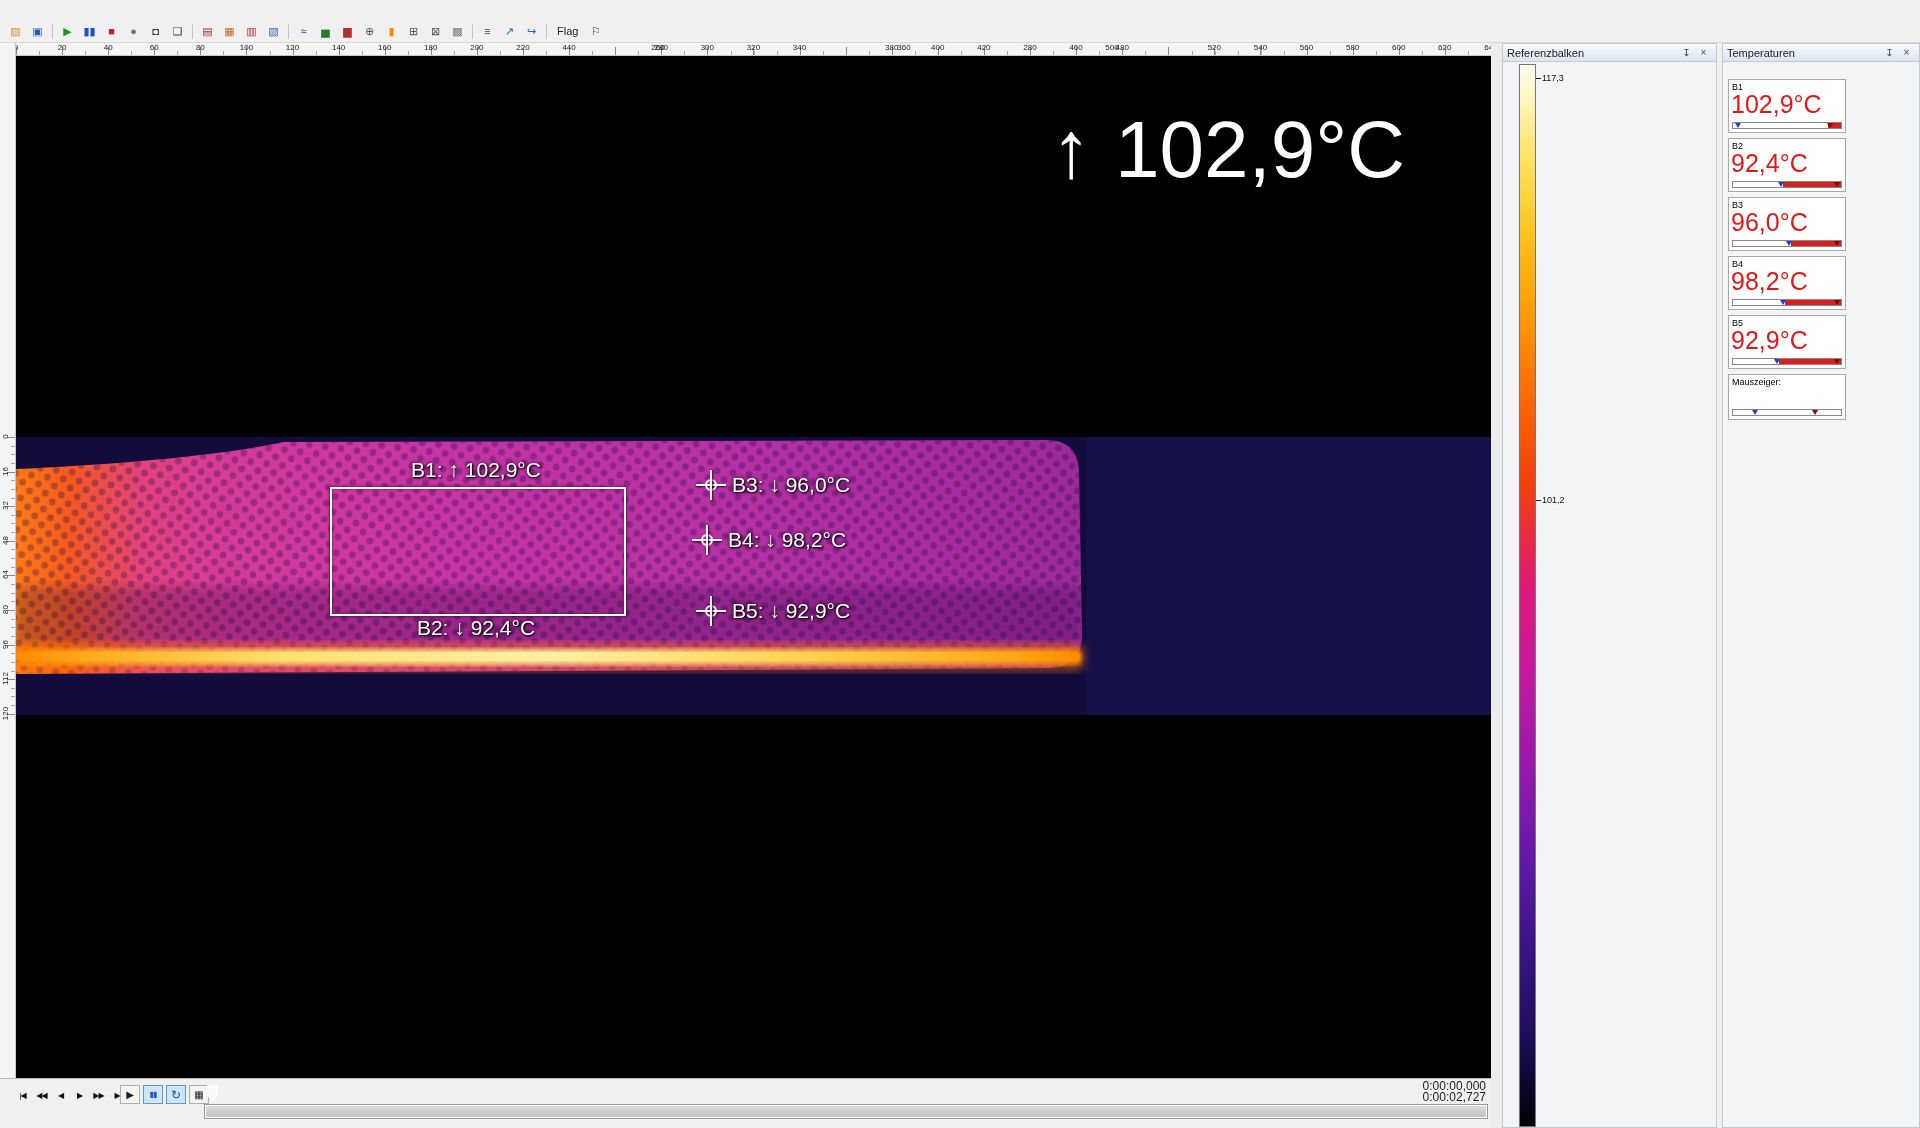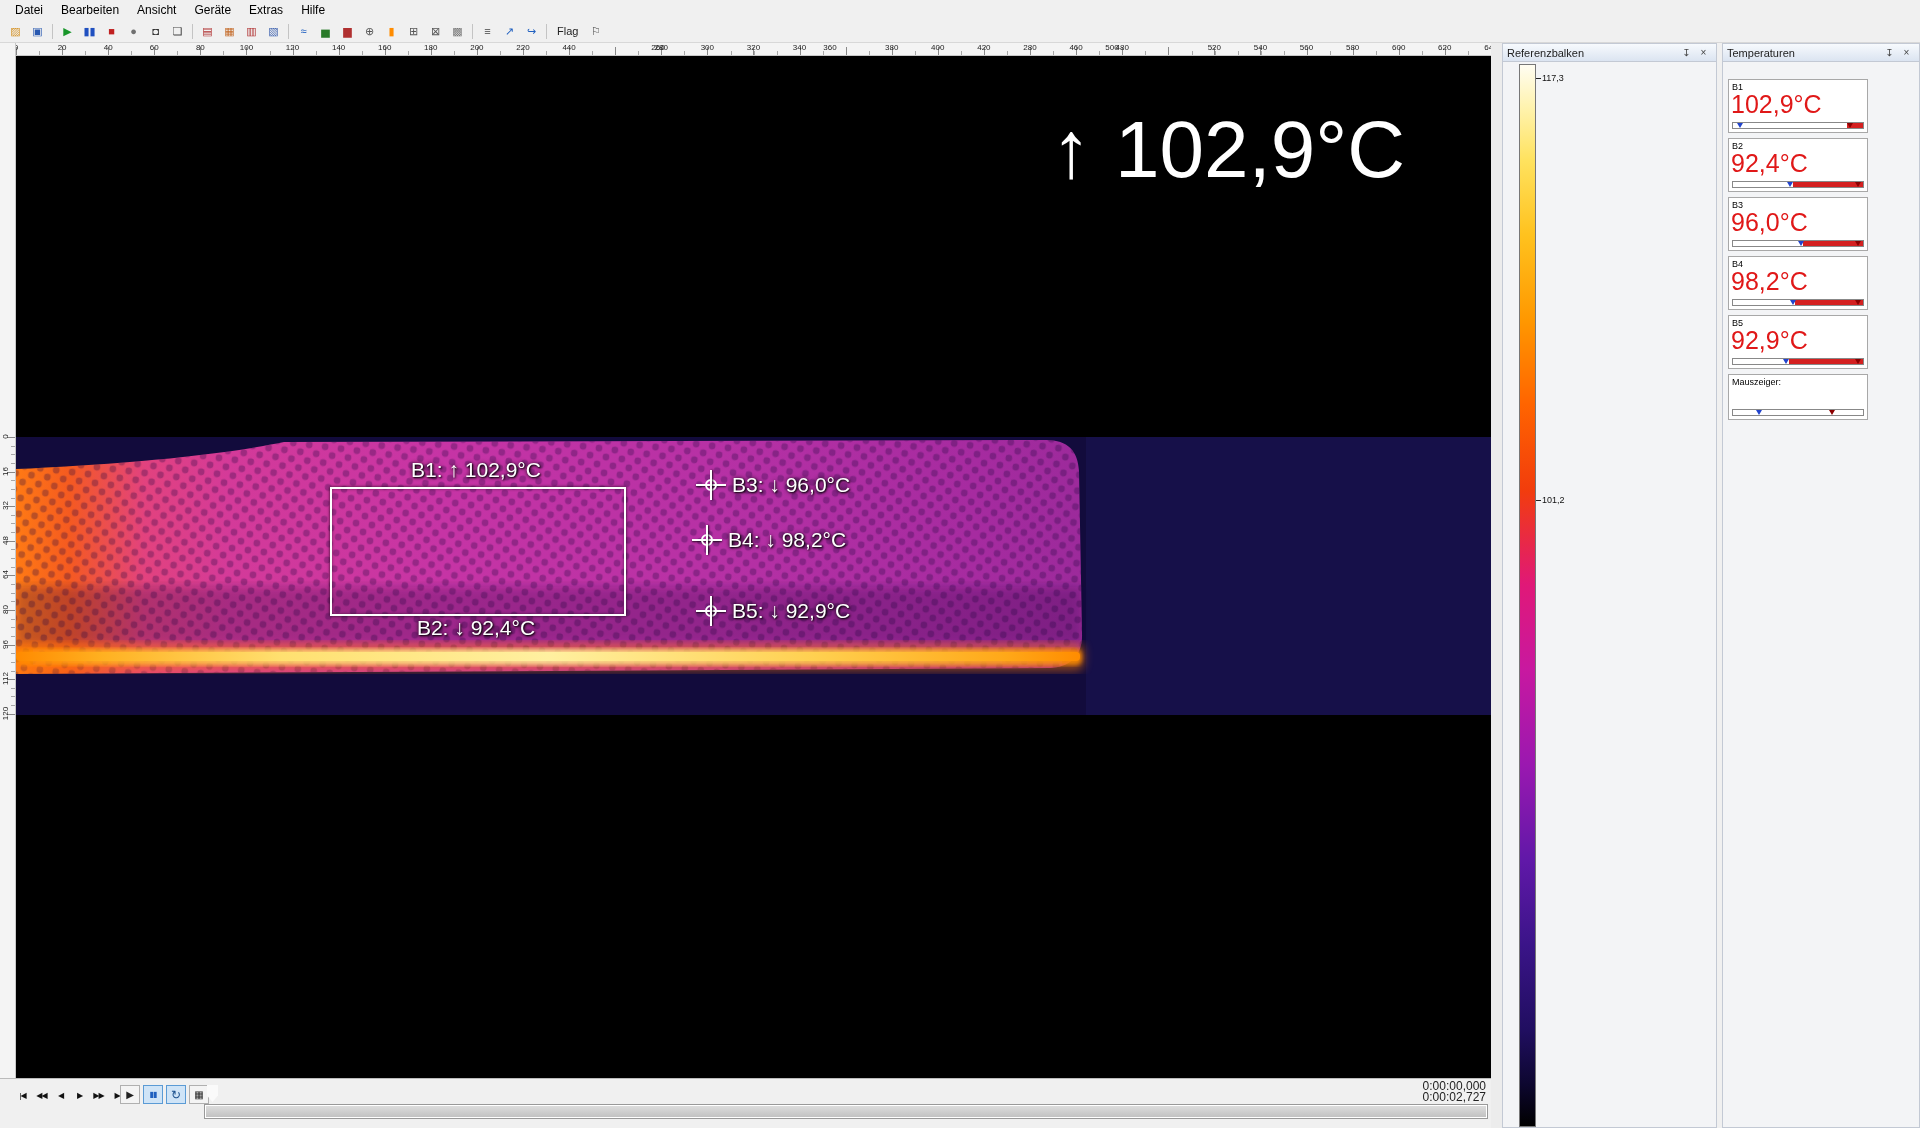"Datei" div.menubar { html: <div> <span>Datei</span> <span>Bearbeiten</span> <span>Ansicht</span> <span>Geräte</span> <span>Extras</span> <span>Hilfe</span> </div> -> none }
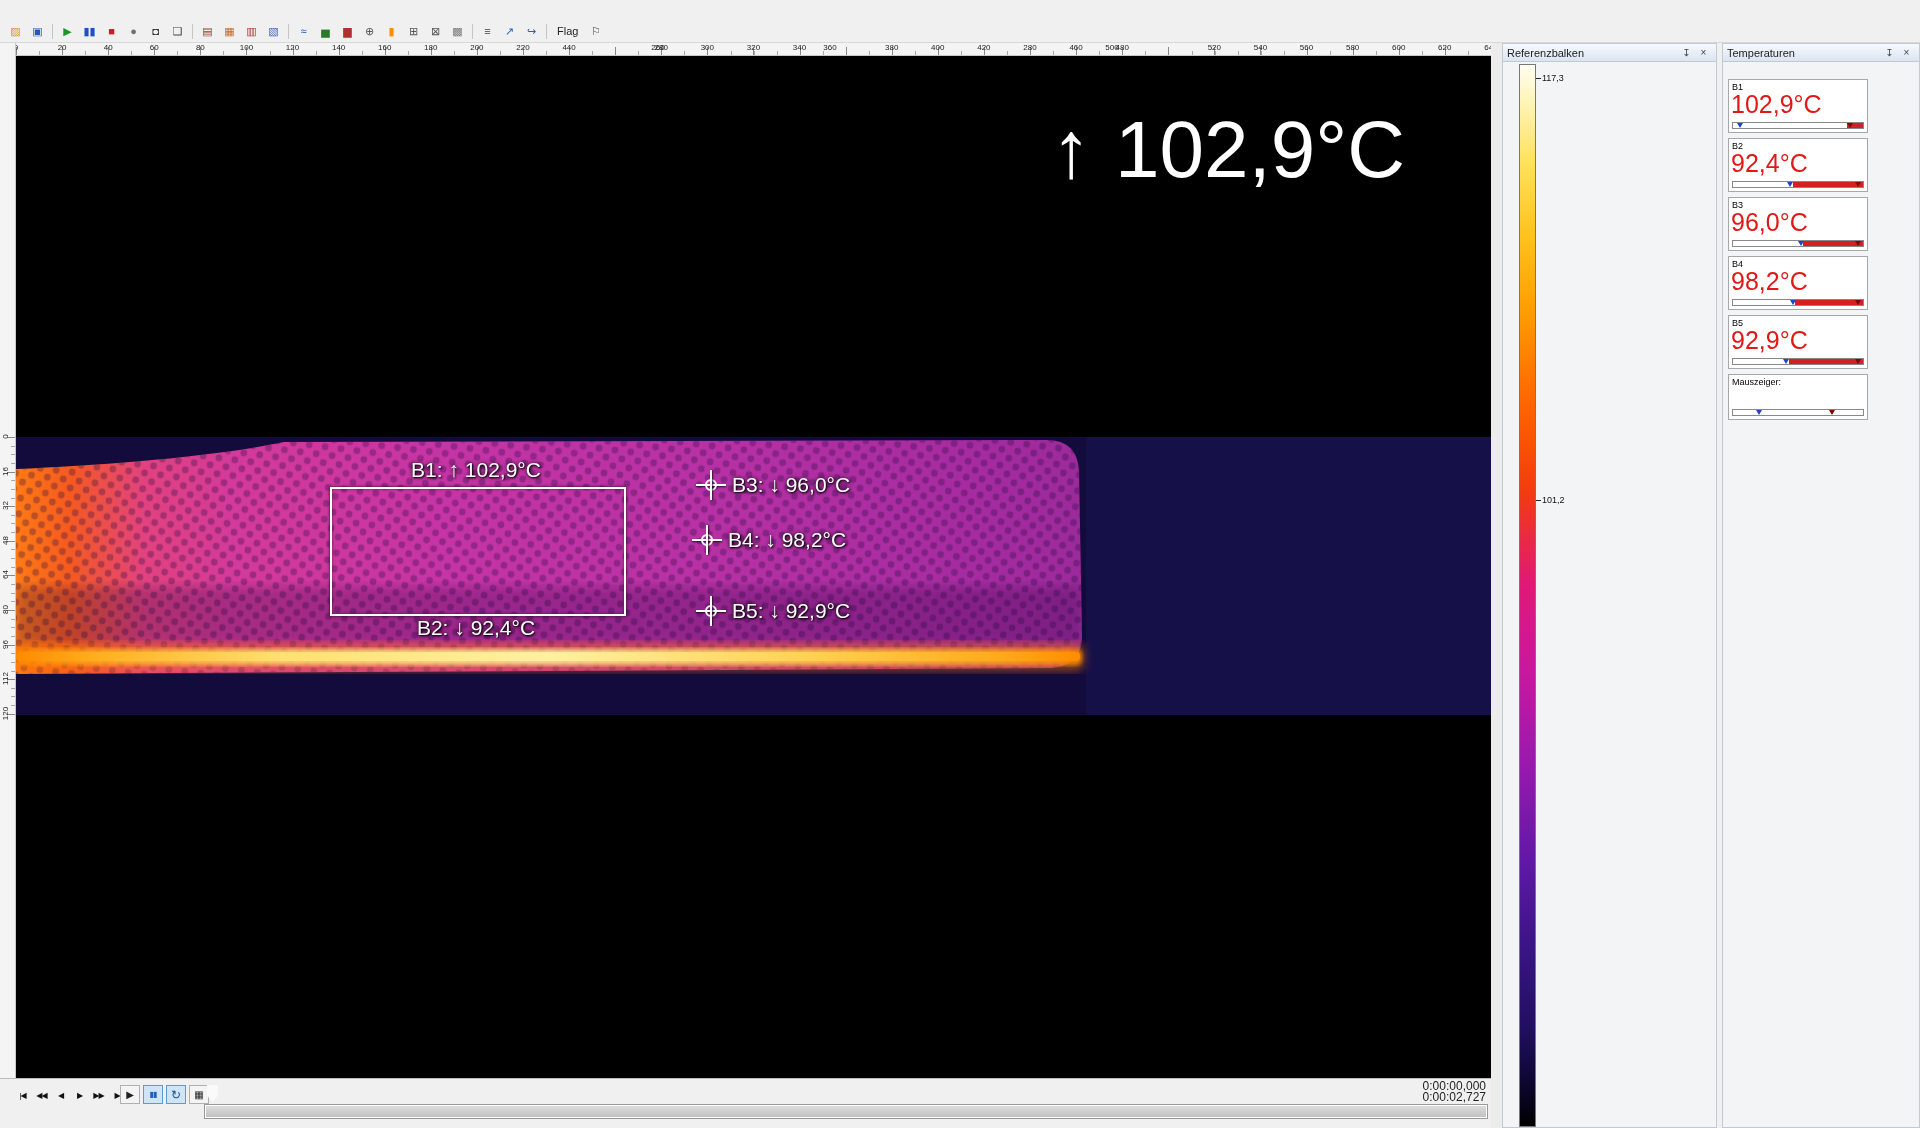"360" span.rlab { left: 796px -> 870px }
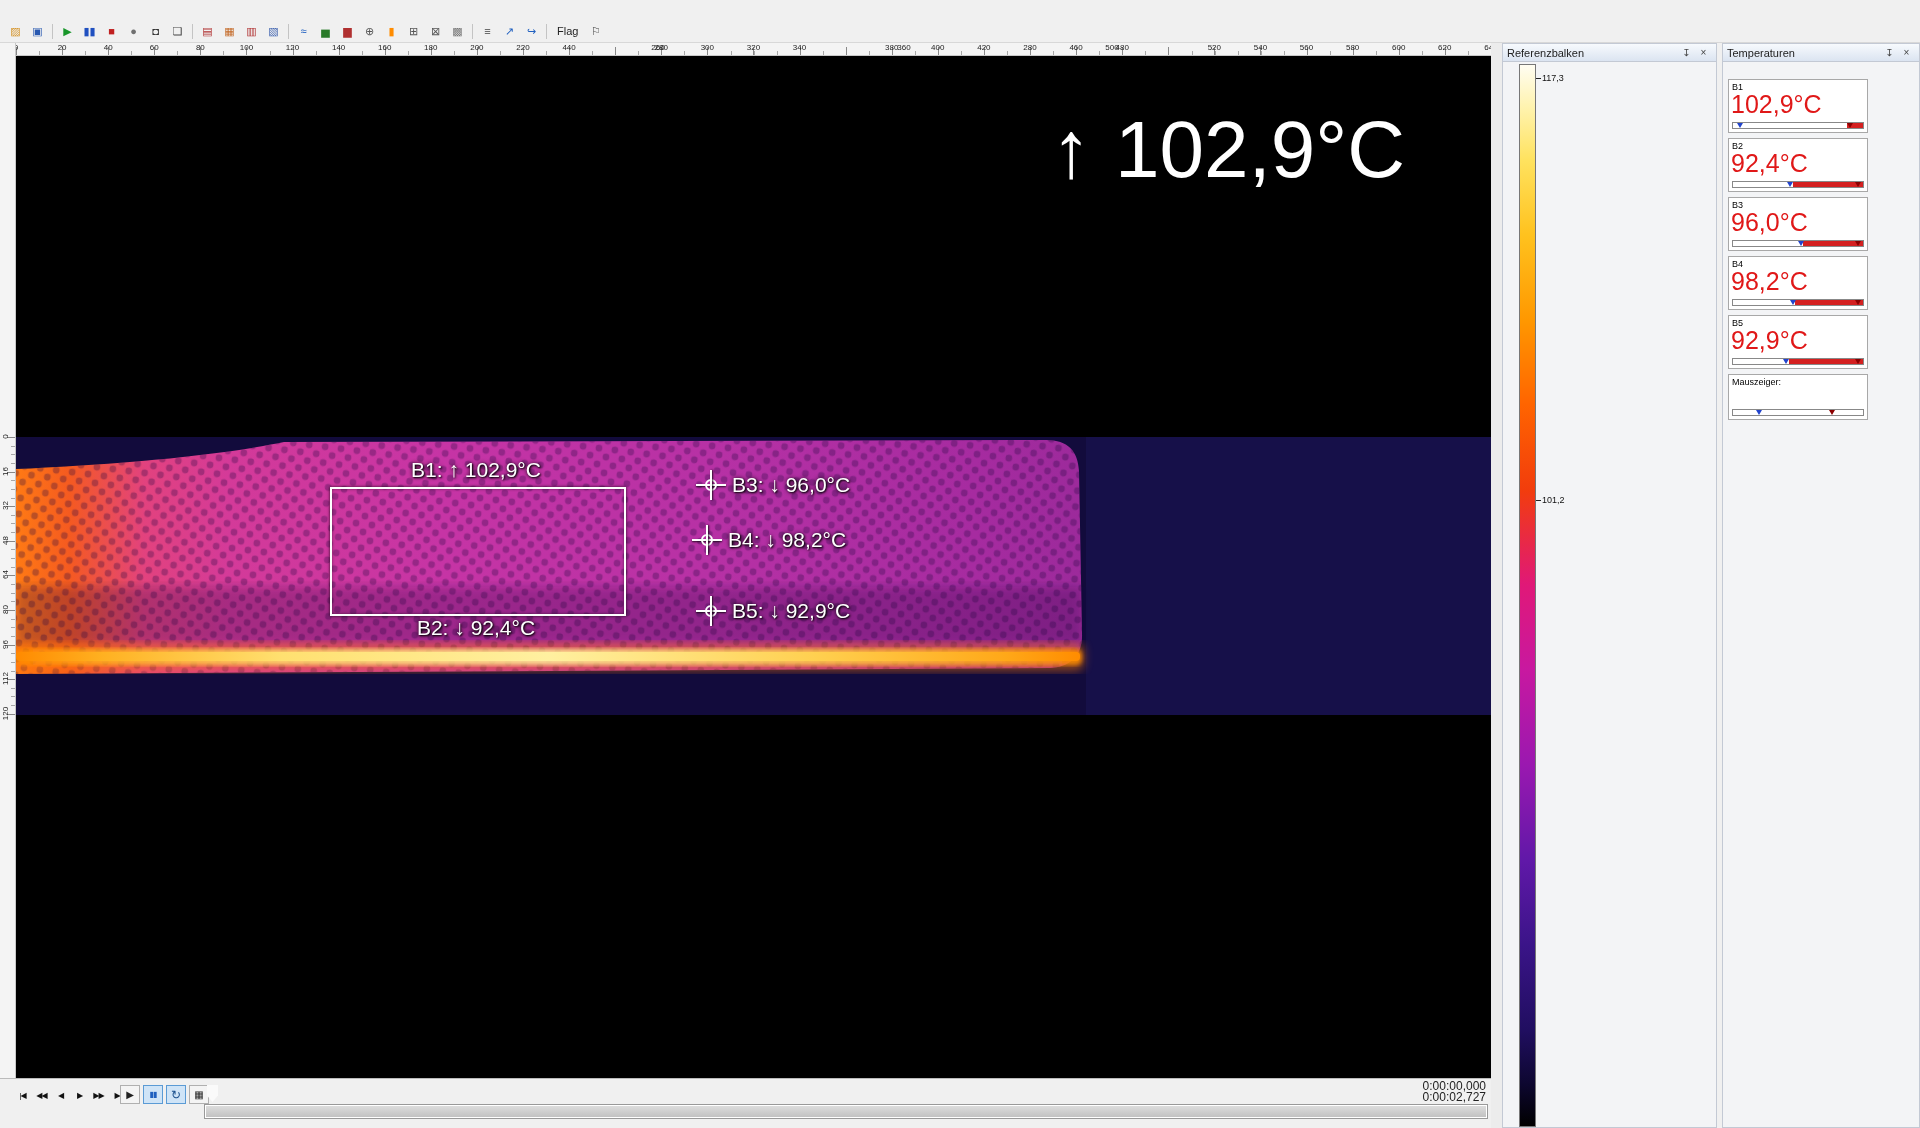"B1" .tcard { width: 140px -> 118px }
